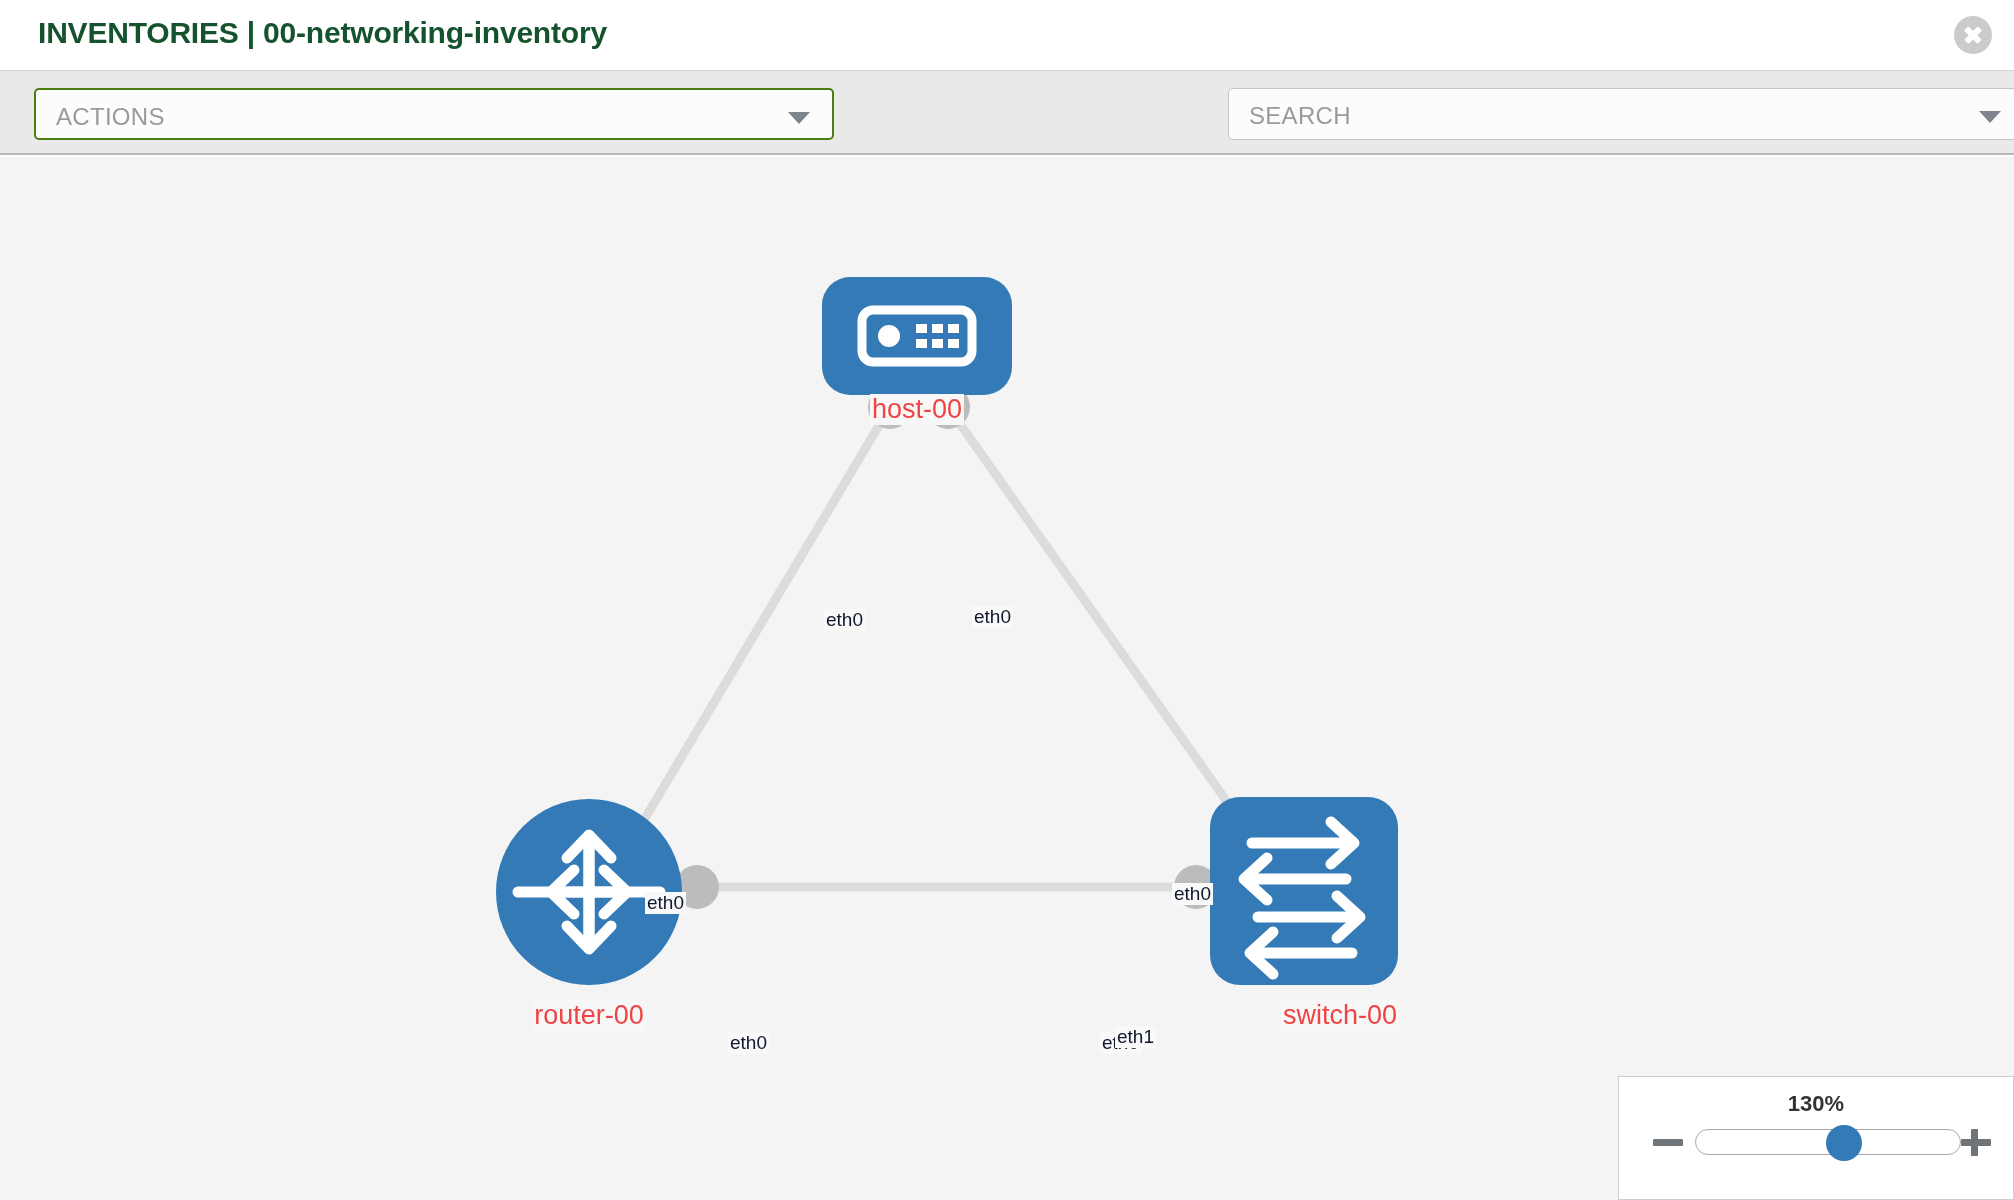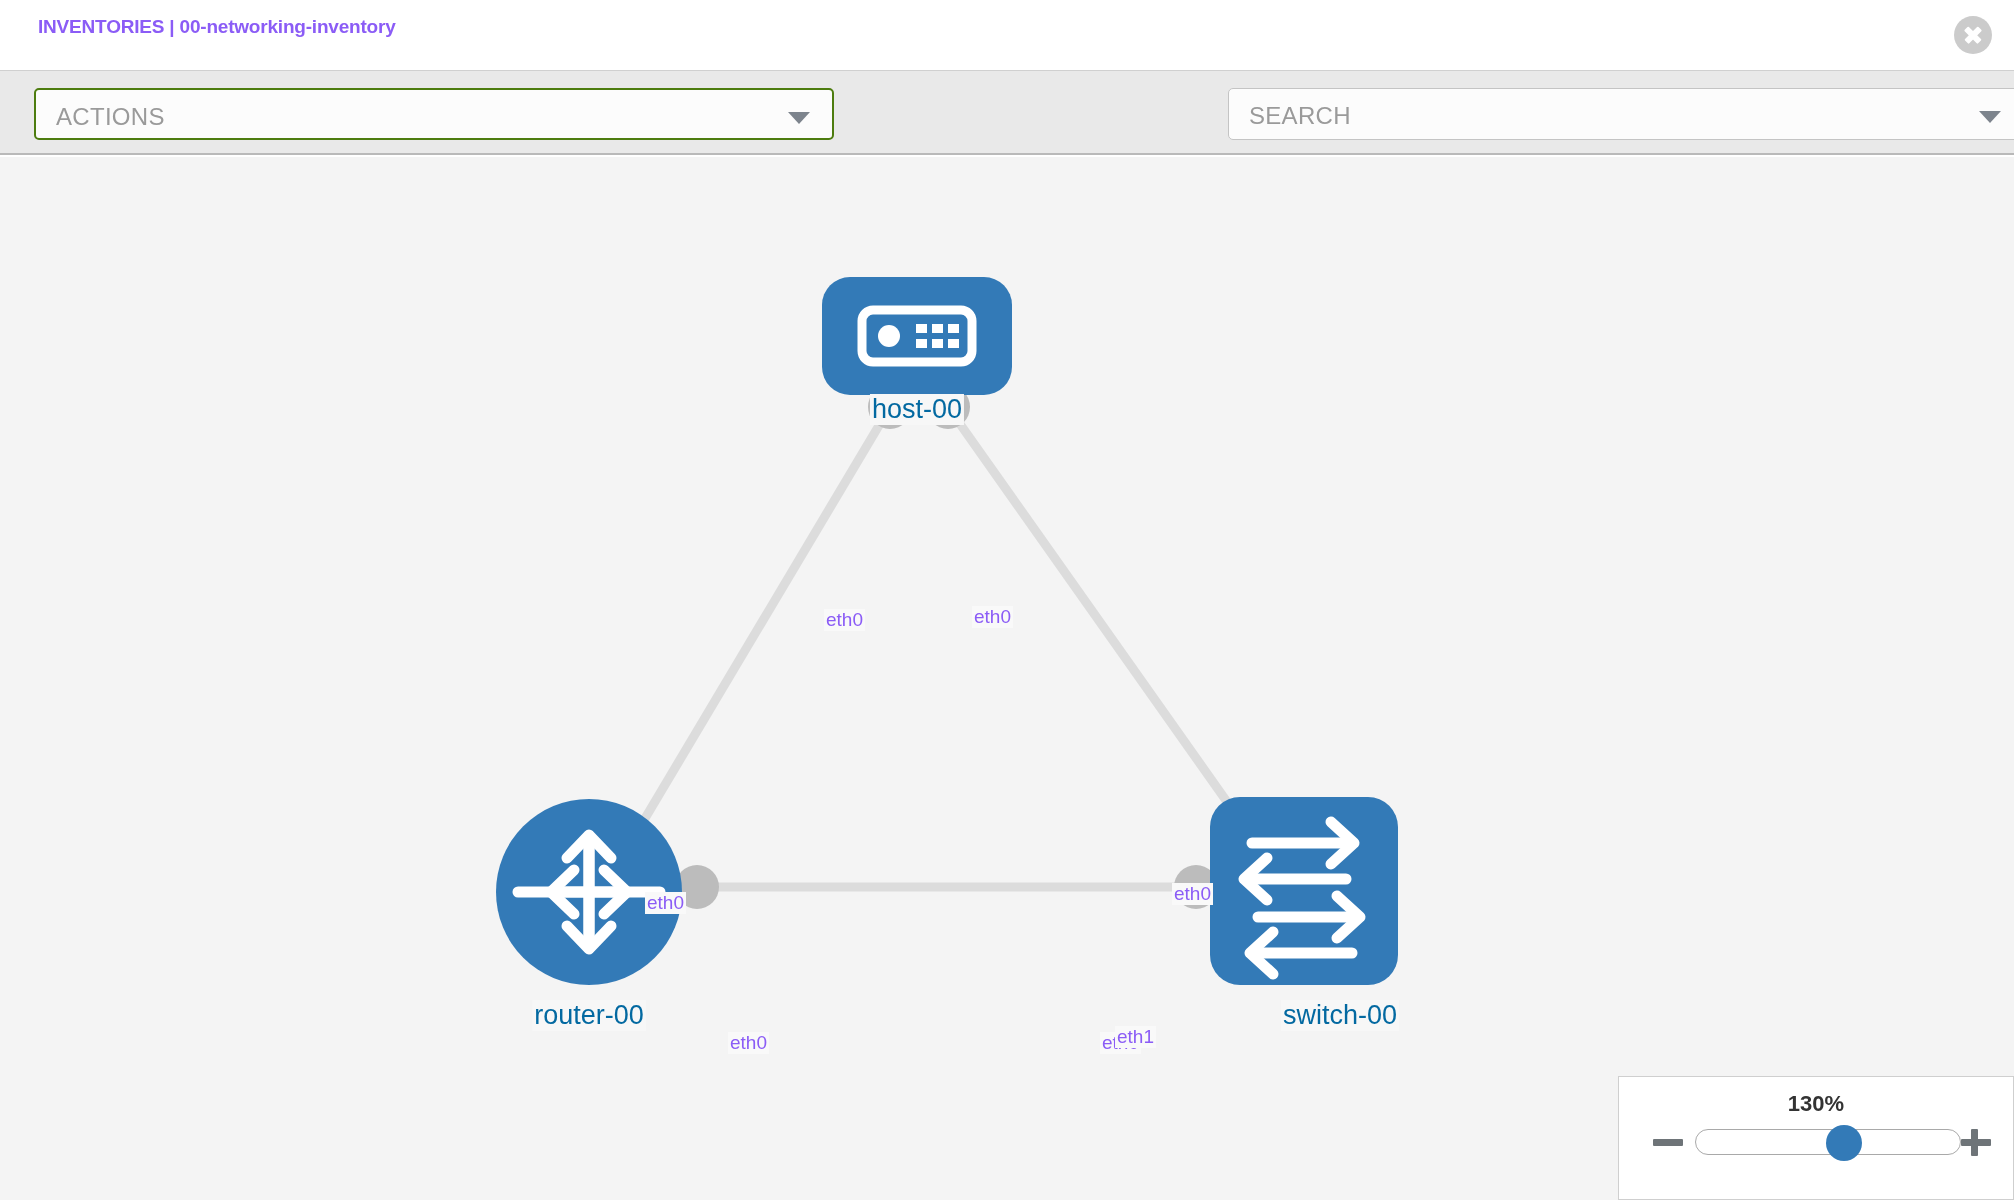"INVENTORIES | 00-networking-inventory" .header-title { color: #8b5cf6 -> #14532d; font-size: 19px -> 30px }
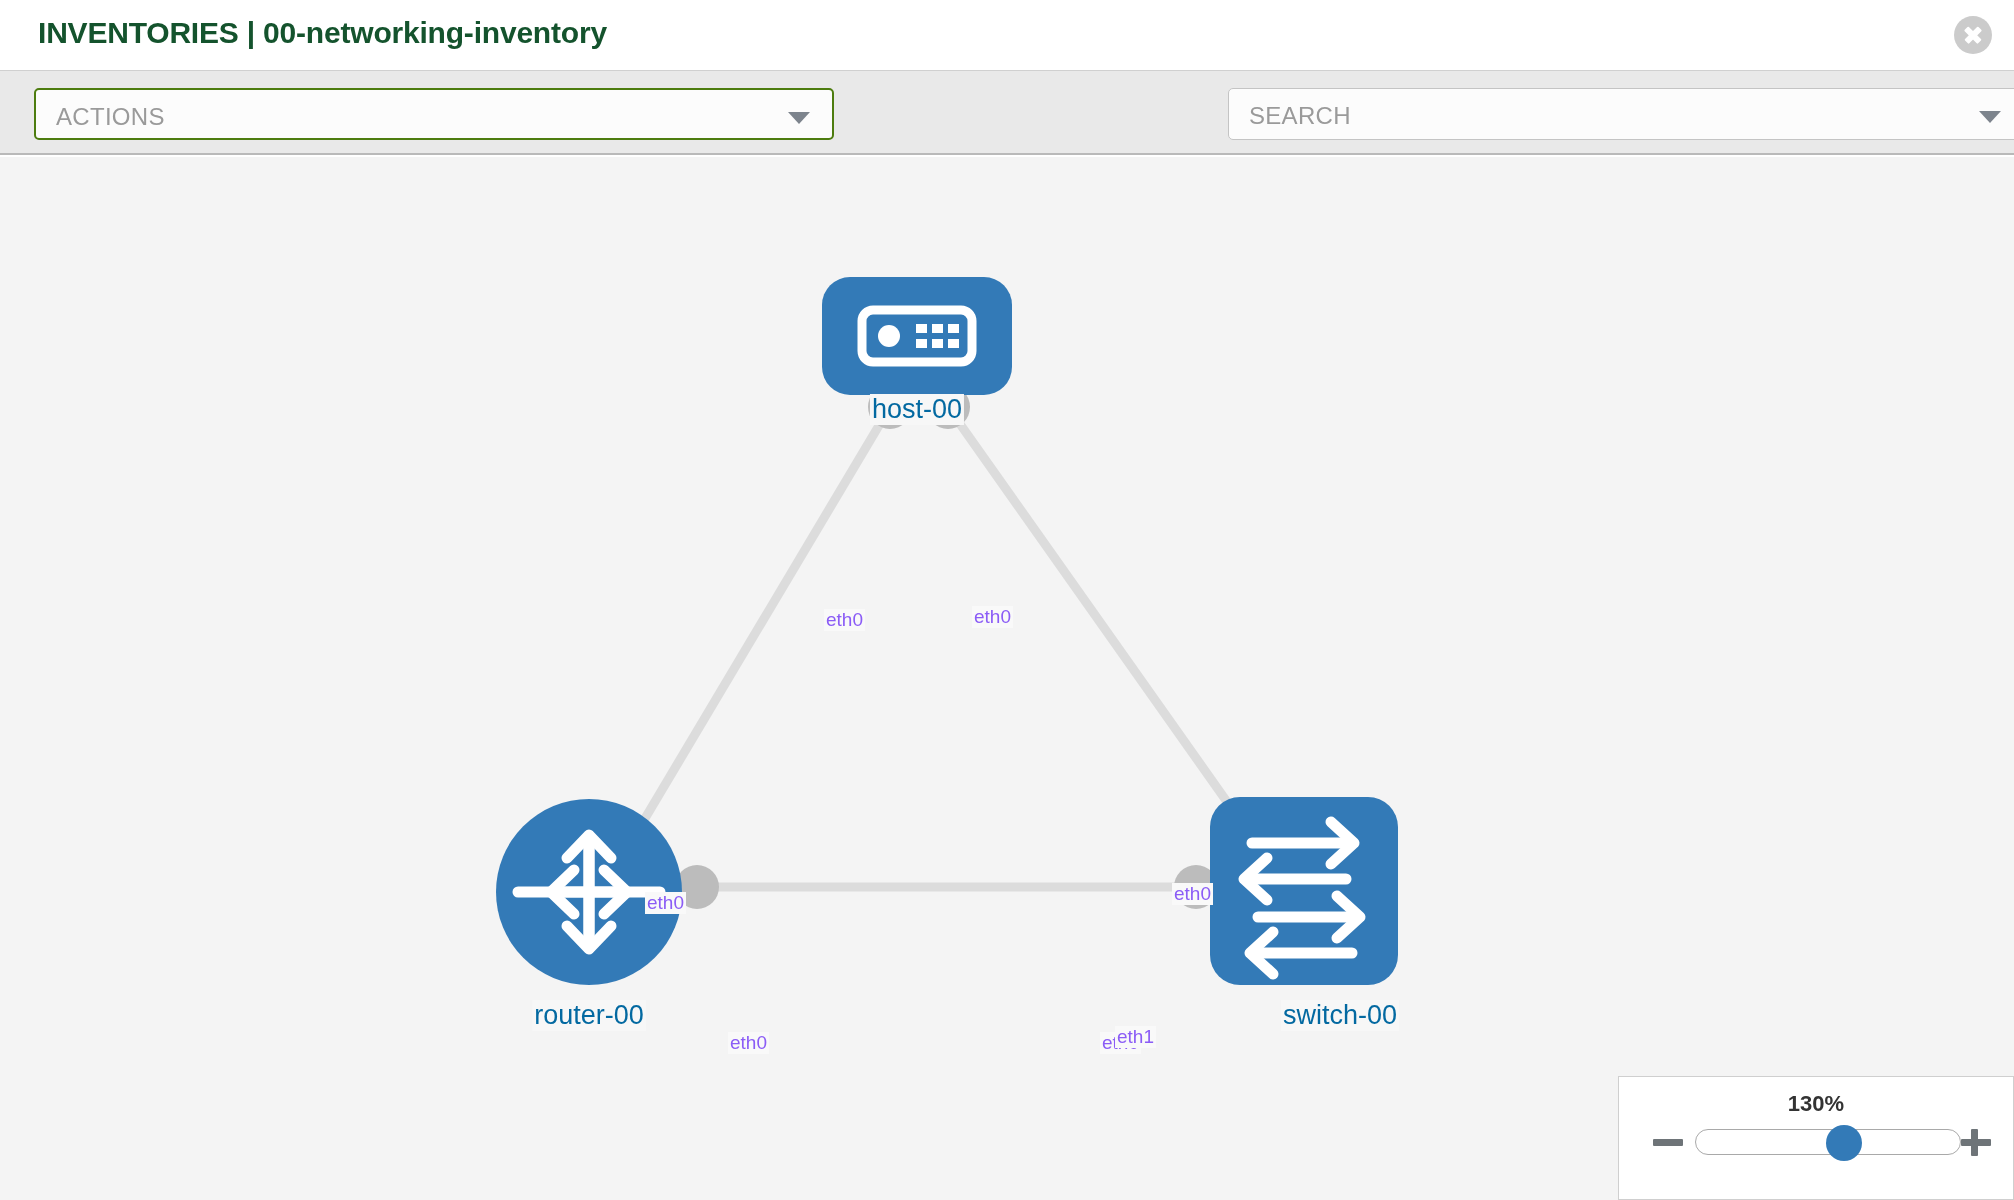"host-00" .node-label { color: #0369a1 -> #ef4444 }
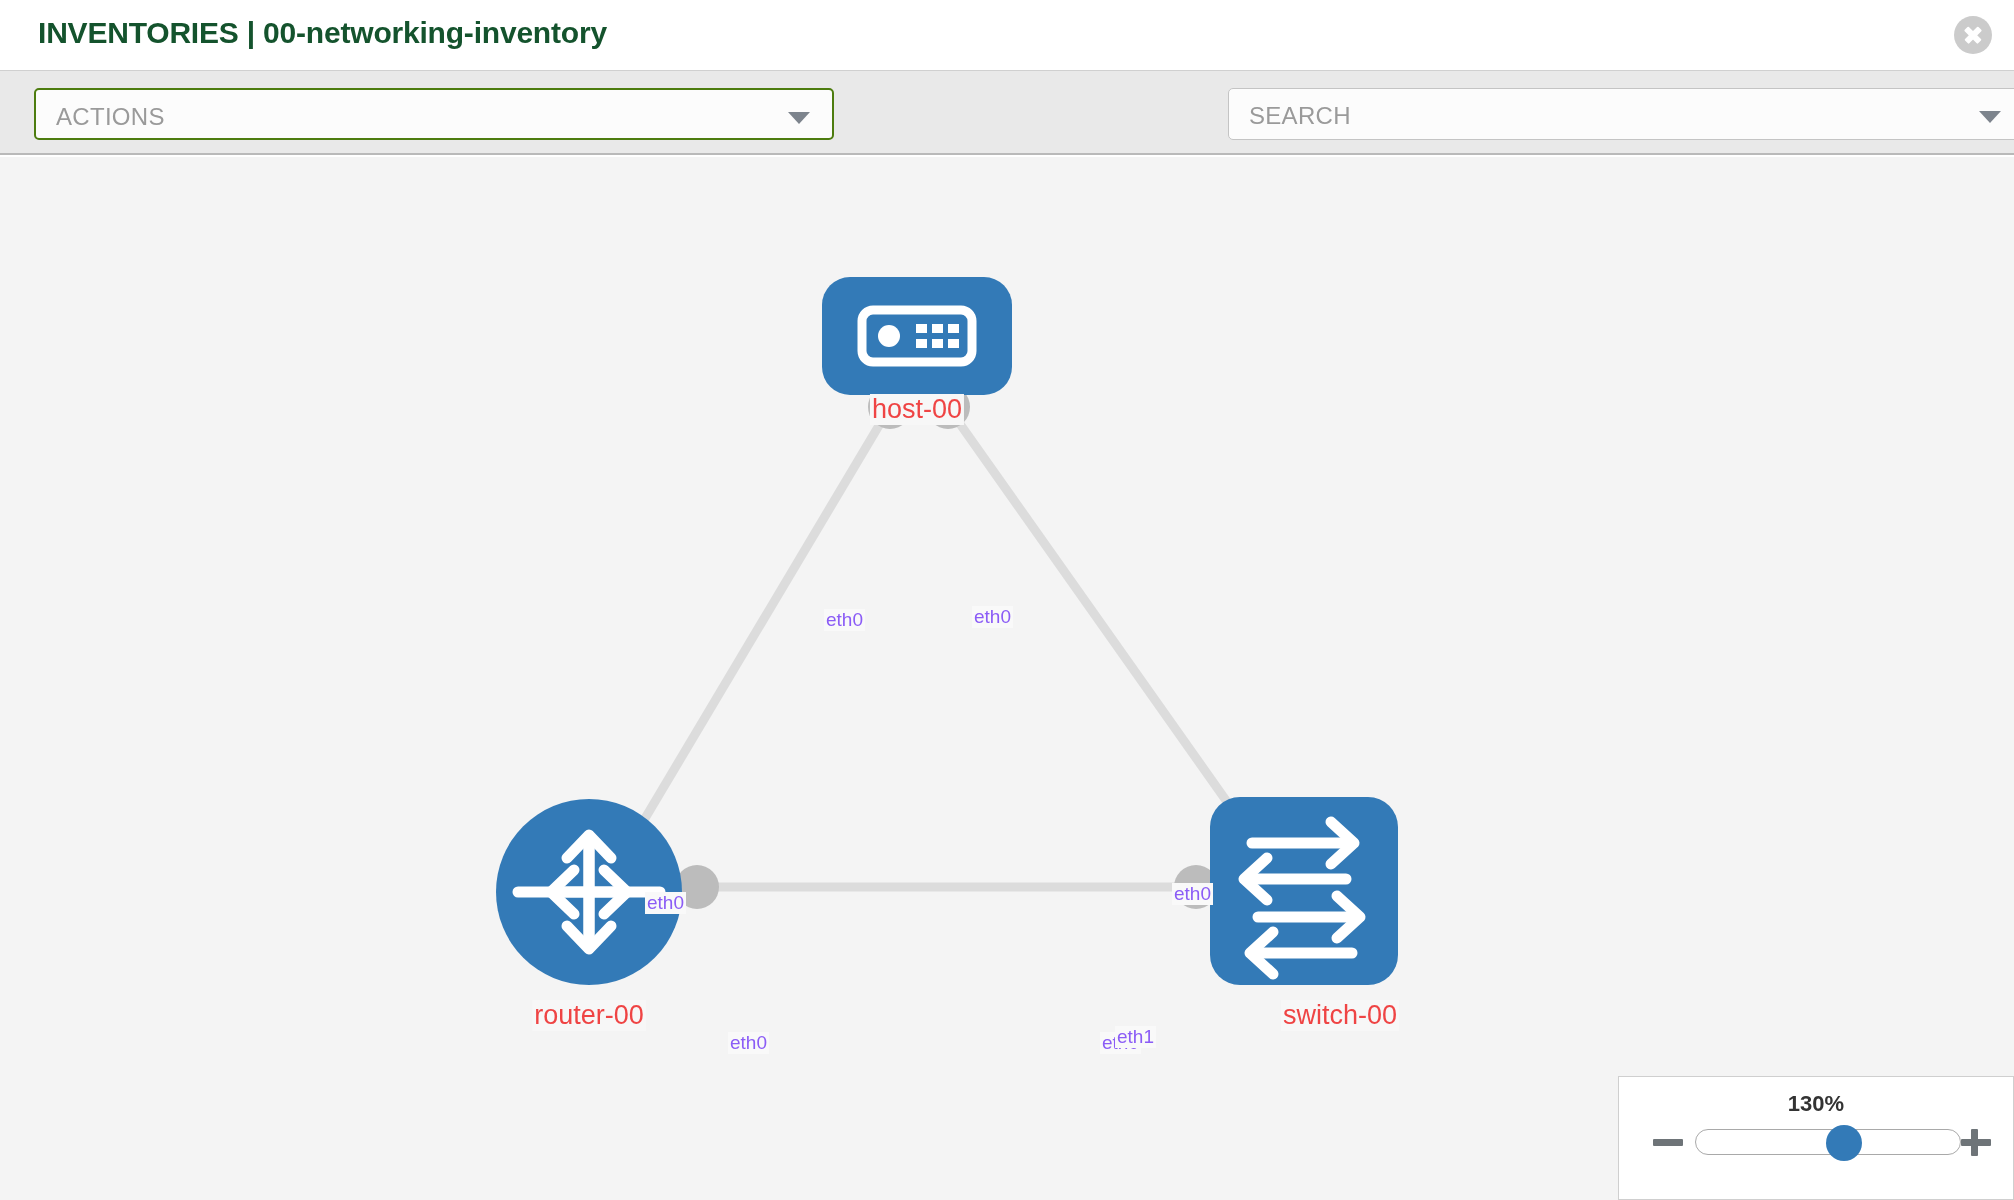"eth0" .iface-label { color: #8b5cf6 -> #0f172a }
